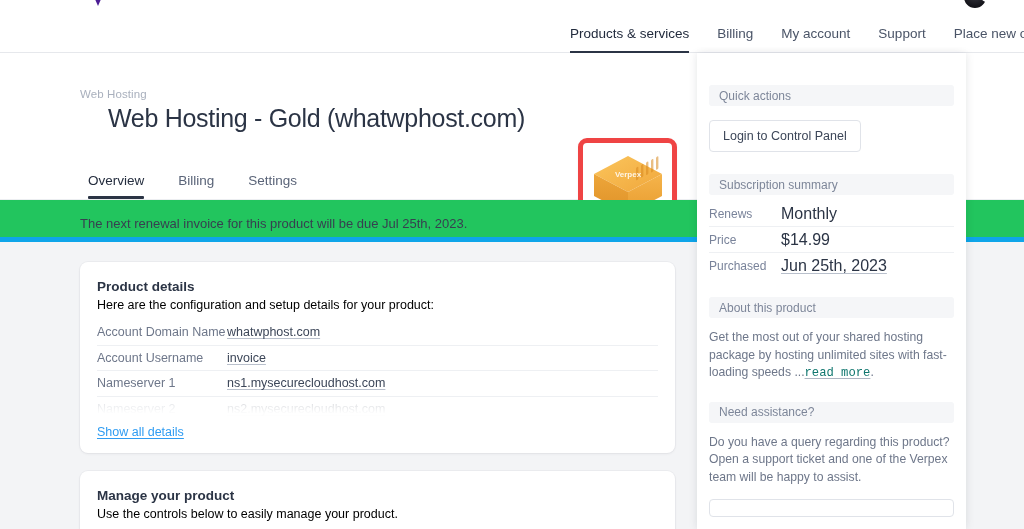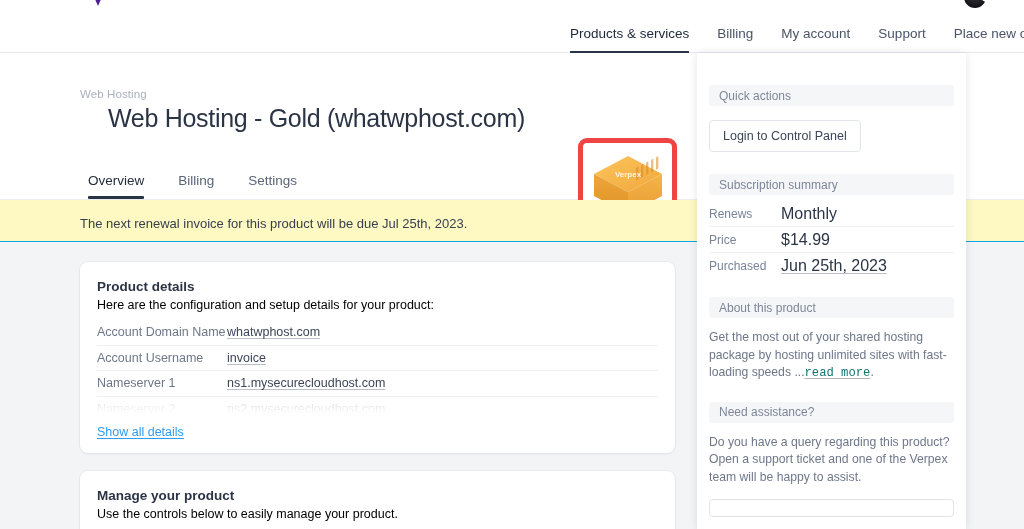"The next renewal invoice for" .notice { background: #fef9c3 -> #22c55e; border-bottom: 1px solid #0ea5e9 -> 5px solid #0ea5e9 }
